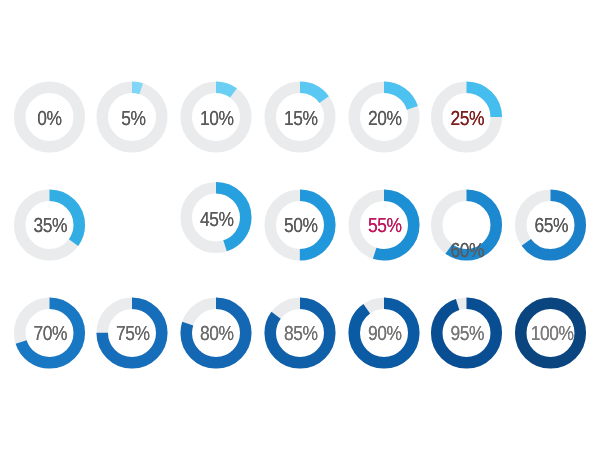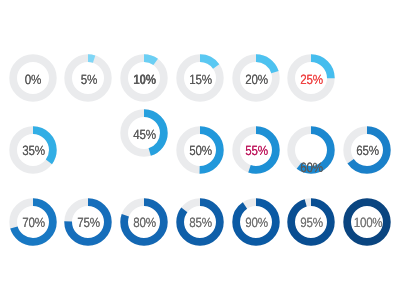"10%" div.donut { font-weight: bold -> none }
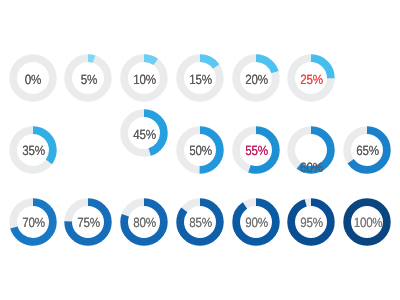"25%" div.lbl { color: #ef4444 -> #7f1d1d }
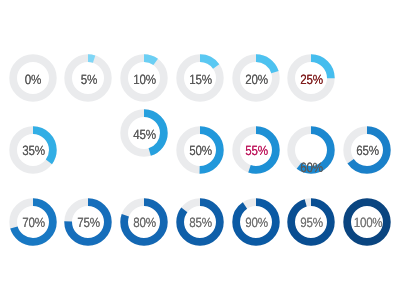"45%" div.donut { top: 109px -> 121px }
